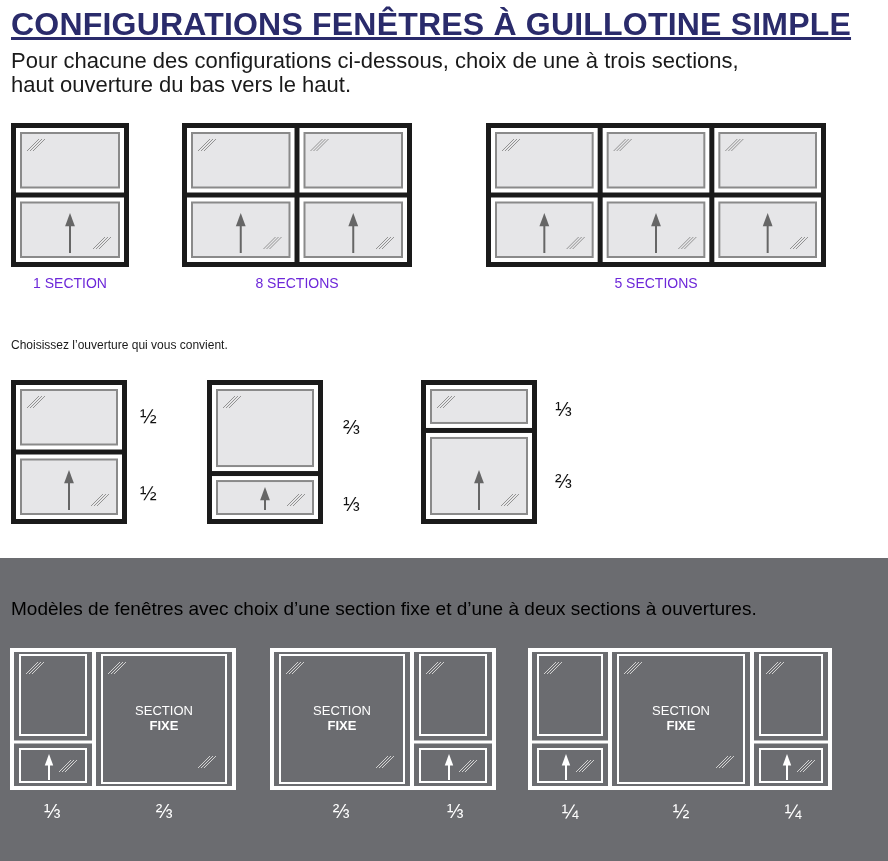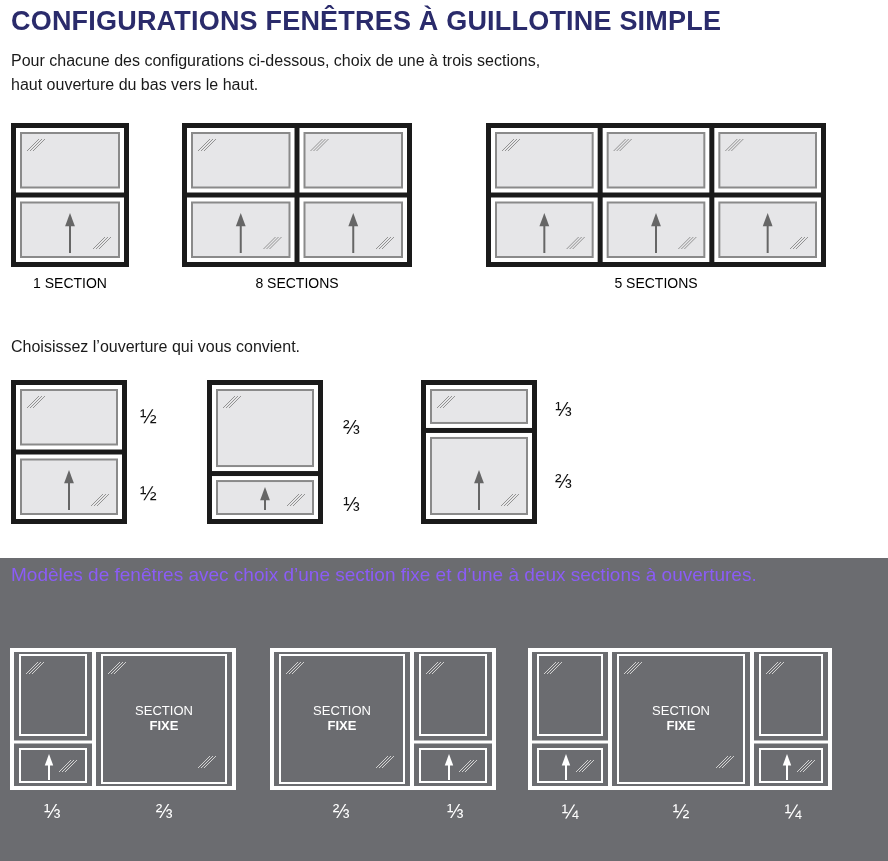"CONFIGURATIONS FENÊTRES À GUILLOTINE" .title { font-size: 27px -> 32px; text-decoration: none -> underline }
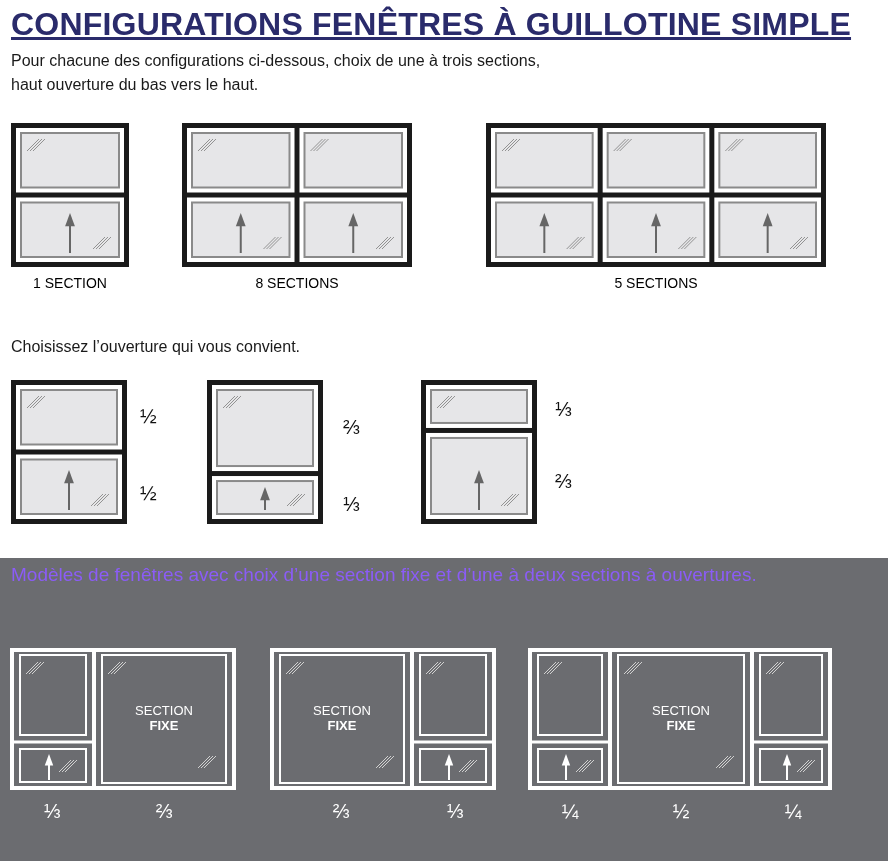"Pour chacune des configurations" .intro { font-size: 16px -> 22px }
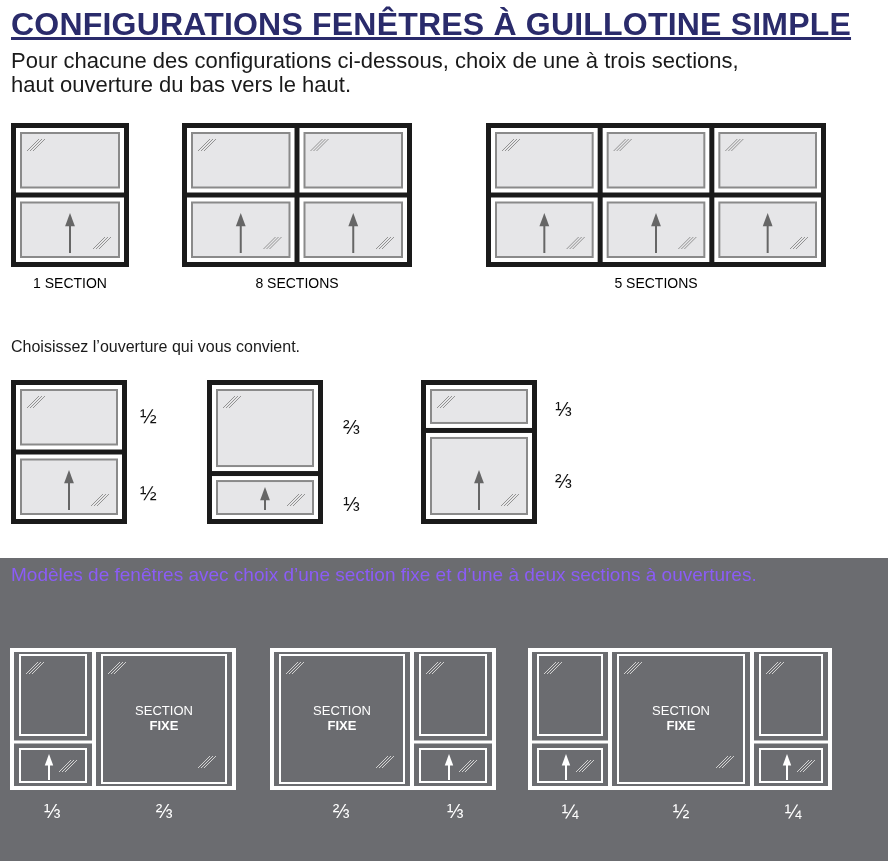"1 SECTION" .cap { color: #000000 -> #6d28d9 }
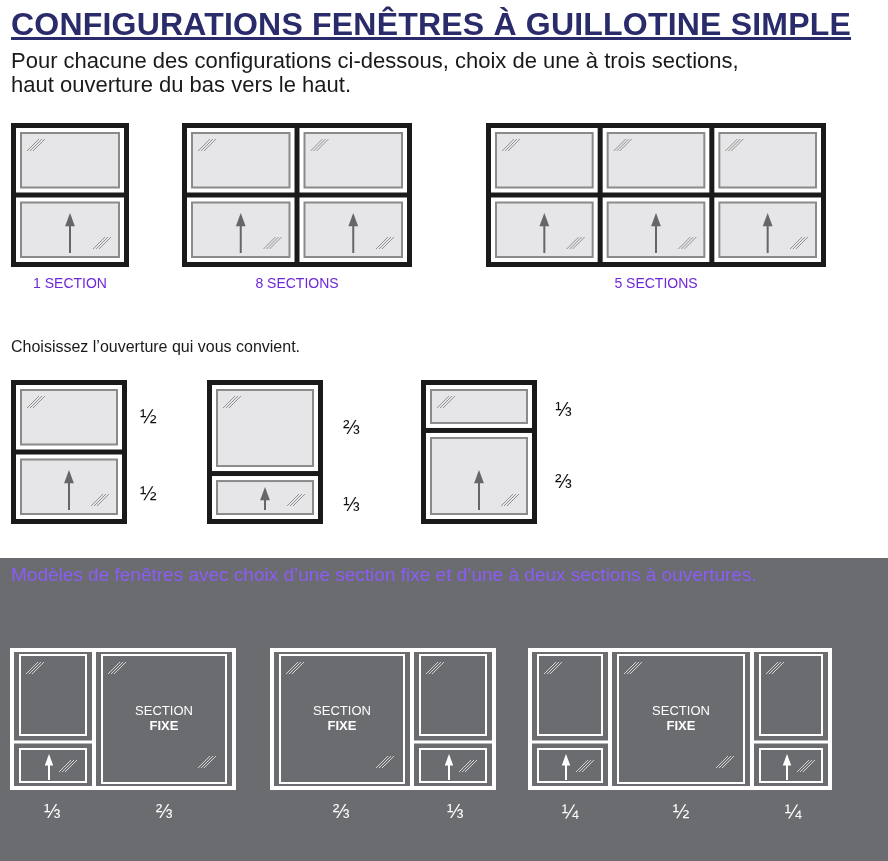"Choisissez l’ouverture qui vous" .sub { font-size: 16px -> 12px }
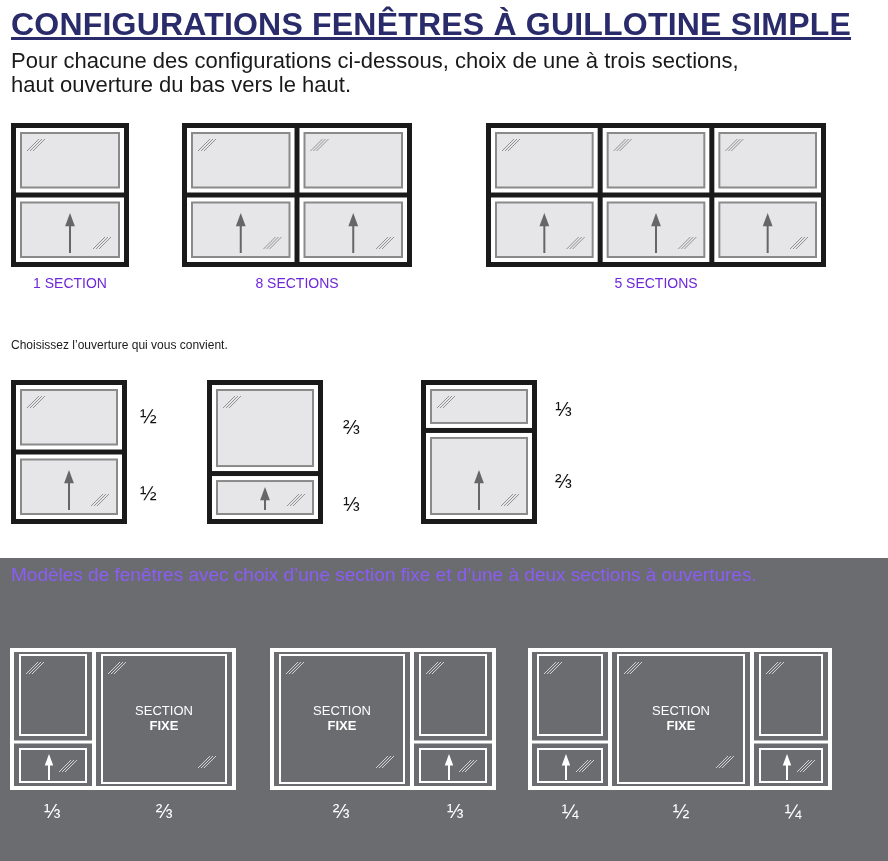"Modèles de fenêtres avec choix" .band-text { color: #8b5cf6 -> #000000; top: 564px -> 598px }
